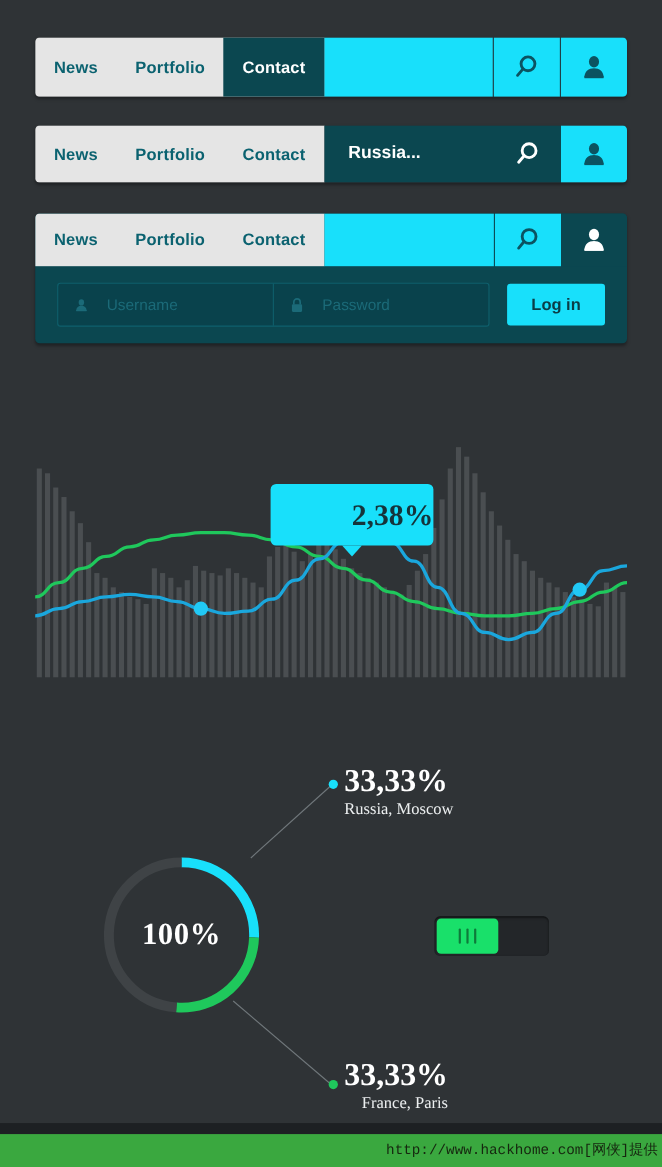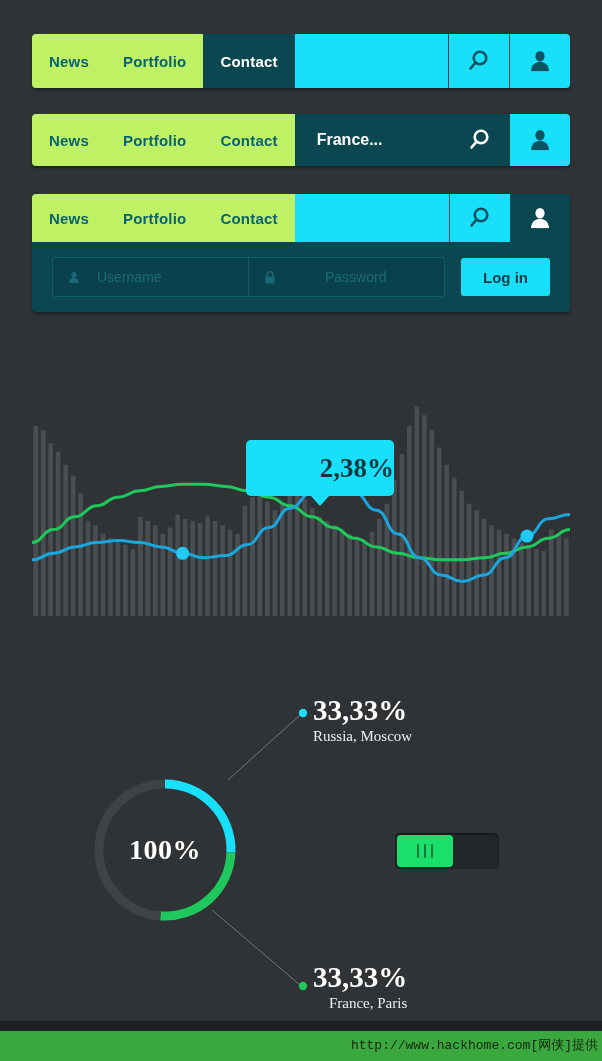"News" .nav-links { background: #bef264 -> #e5e5e5 }
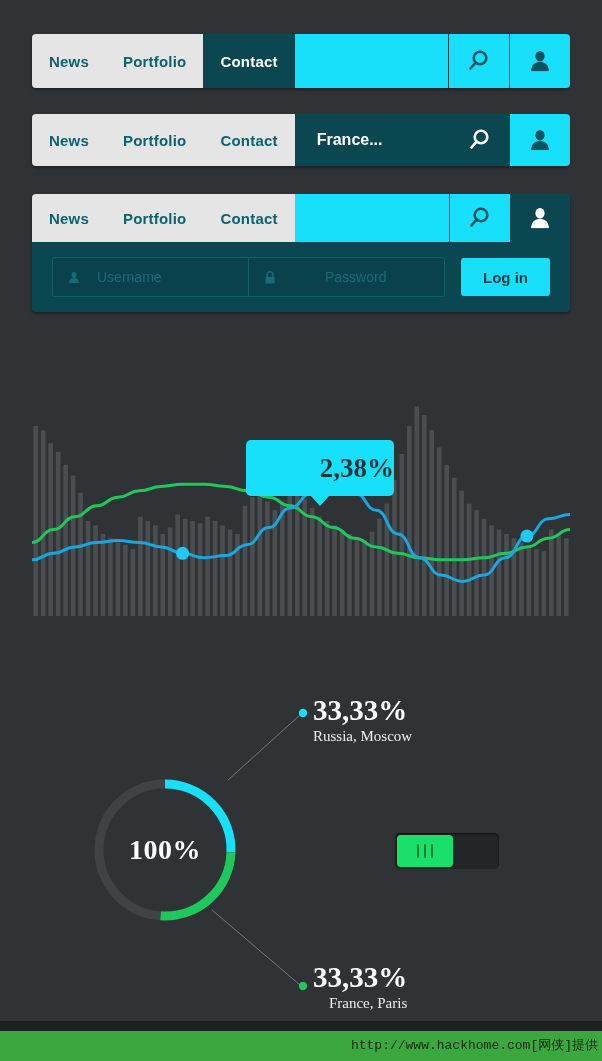"France..." span { text: France -> Russia }
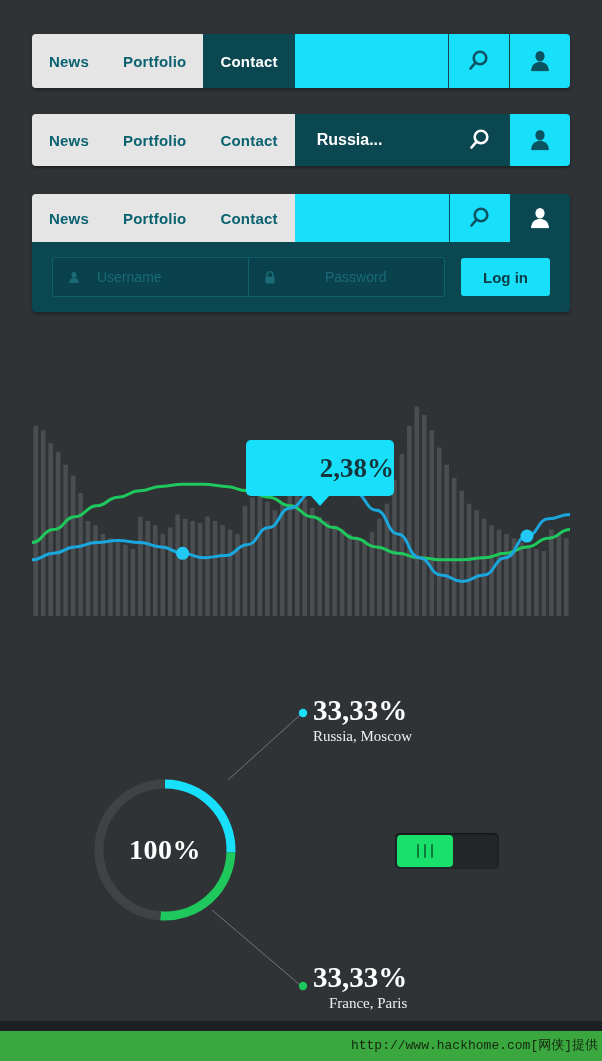"Password" .login-input + .login-input { gap: 32px -> none }
